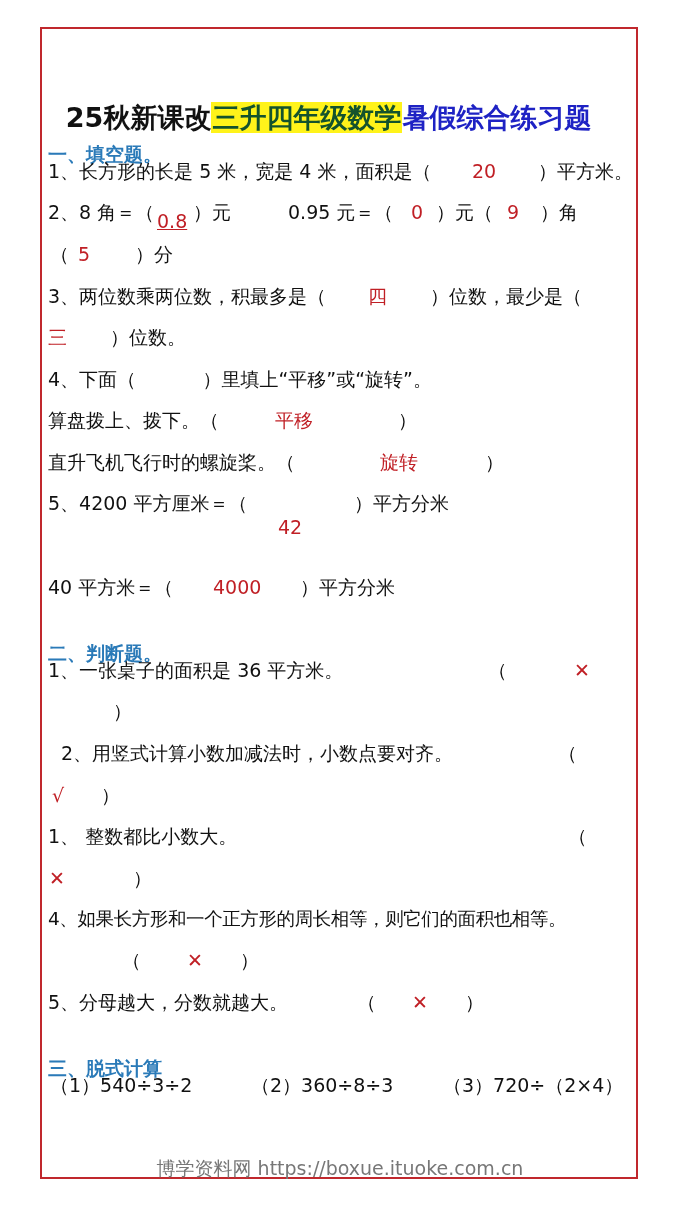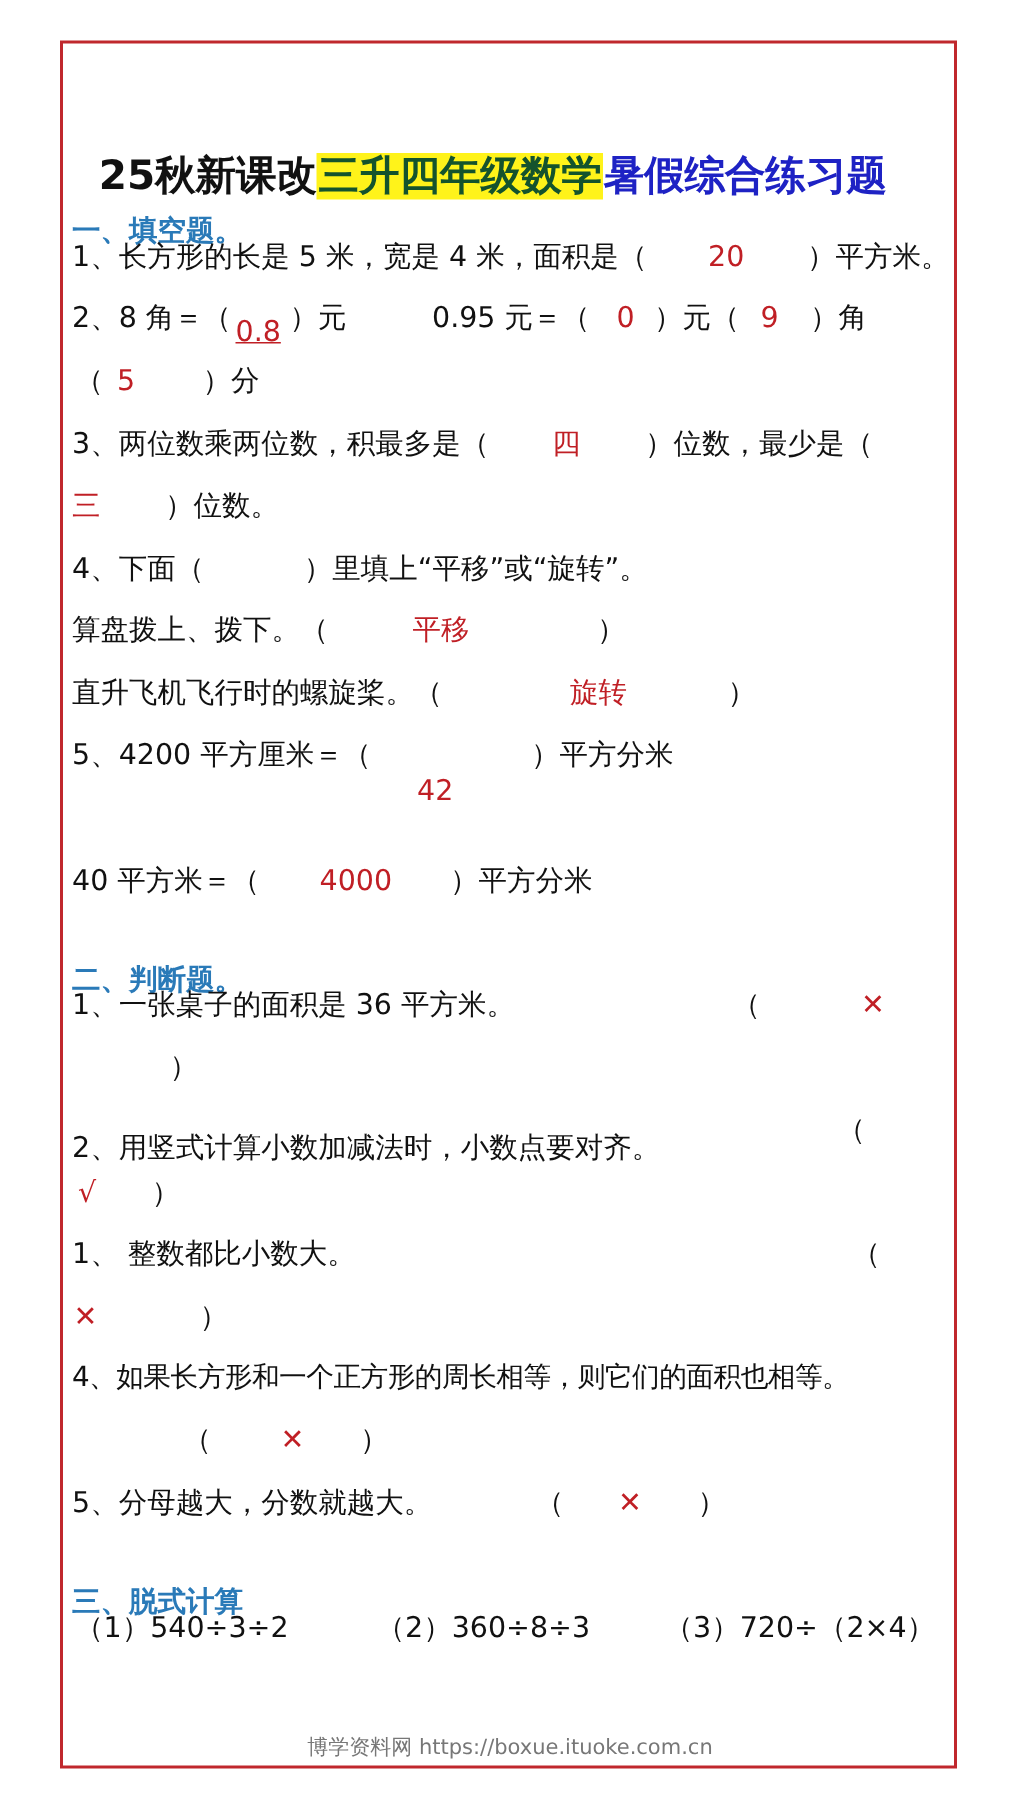"2、用竖式计算小数加减法时，小数点要对齐。" div.seg { left: 48px -> 61px; margin-top: 12px -> none }
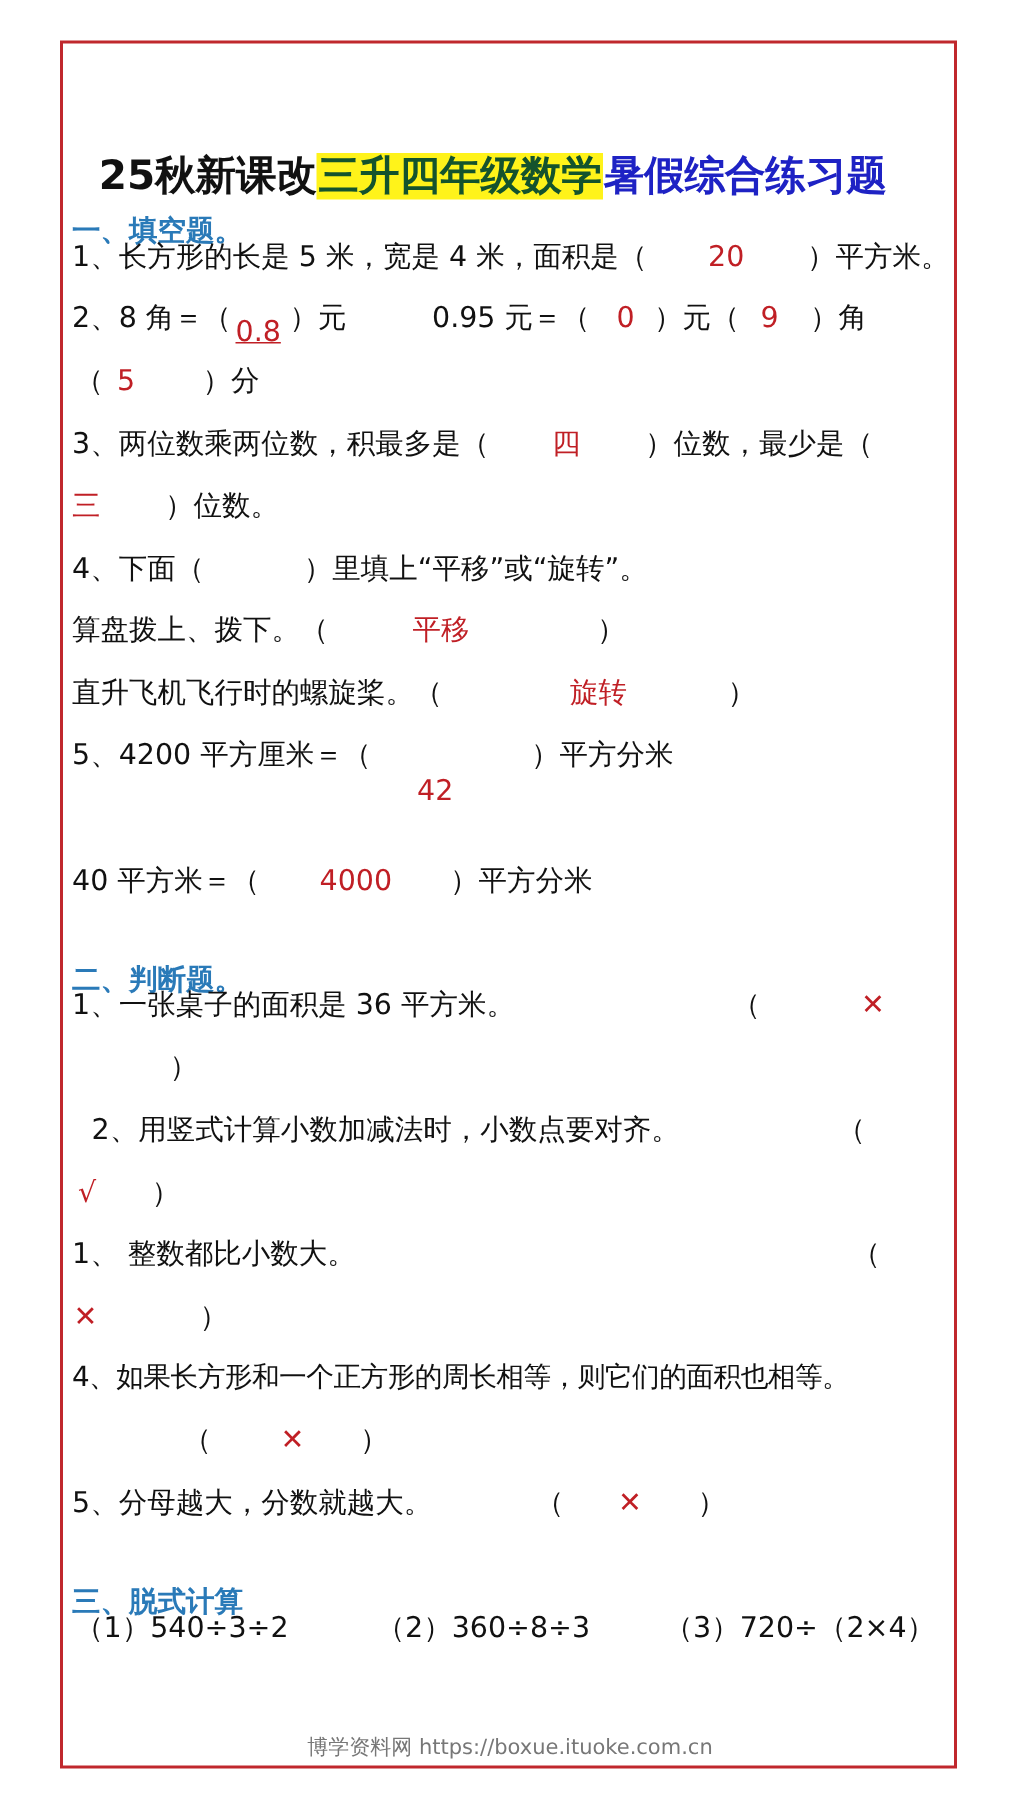"博学资料网 https://boxue.ituoke.com.cn" .footer { font-size: 14px -> 19px }
